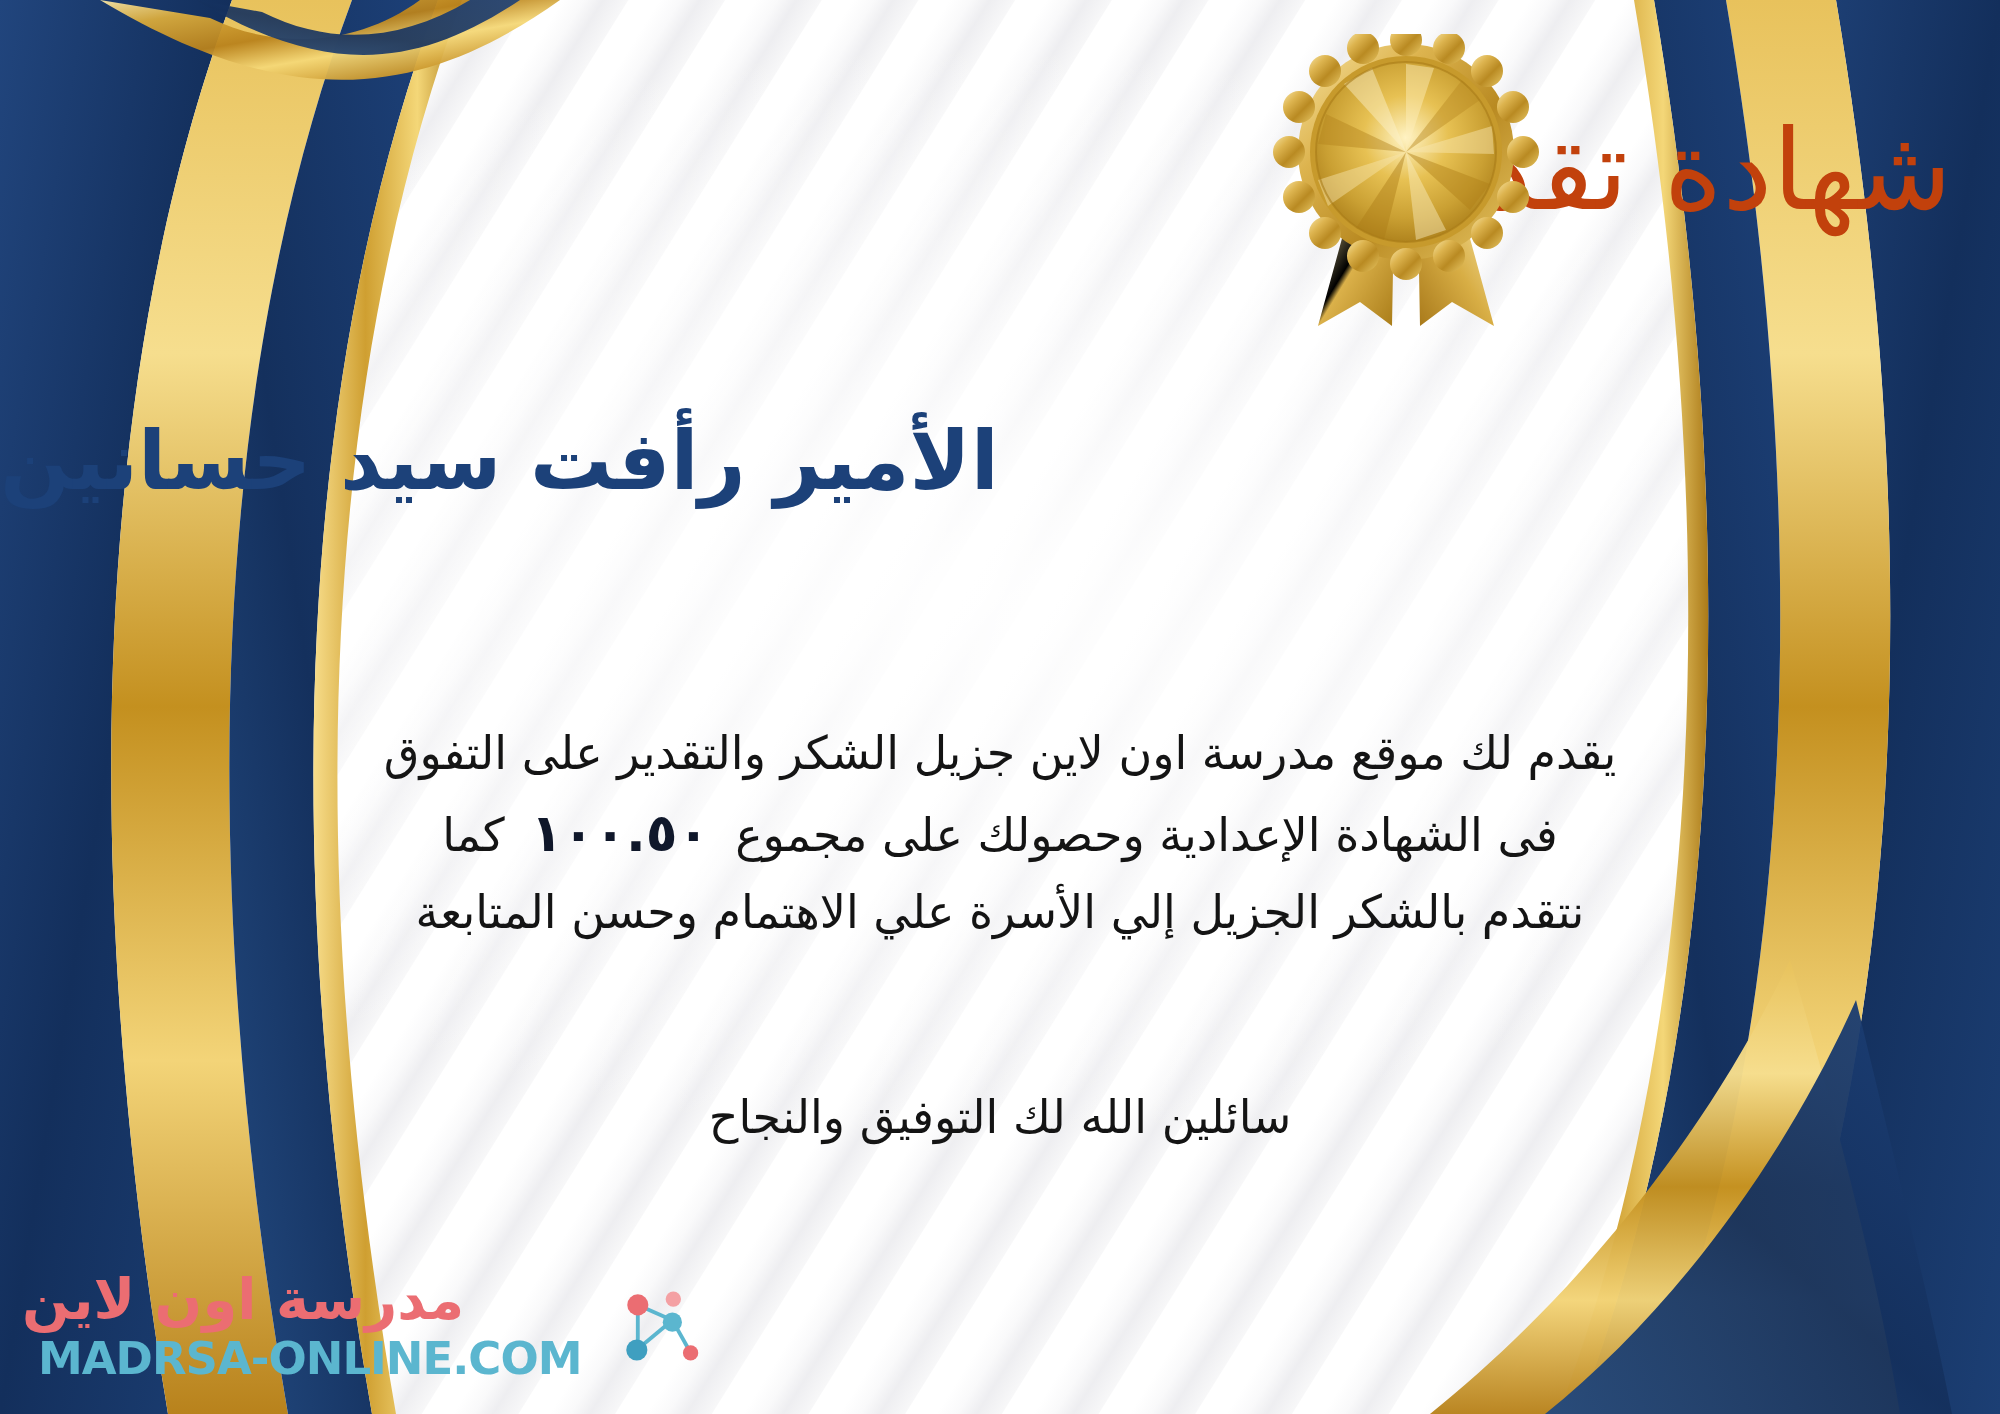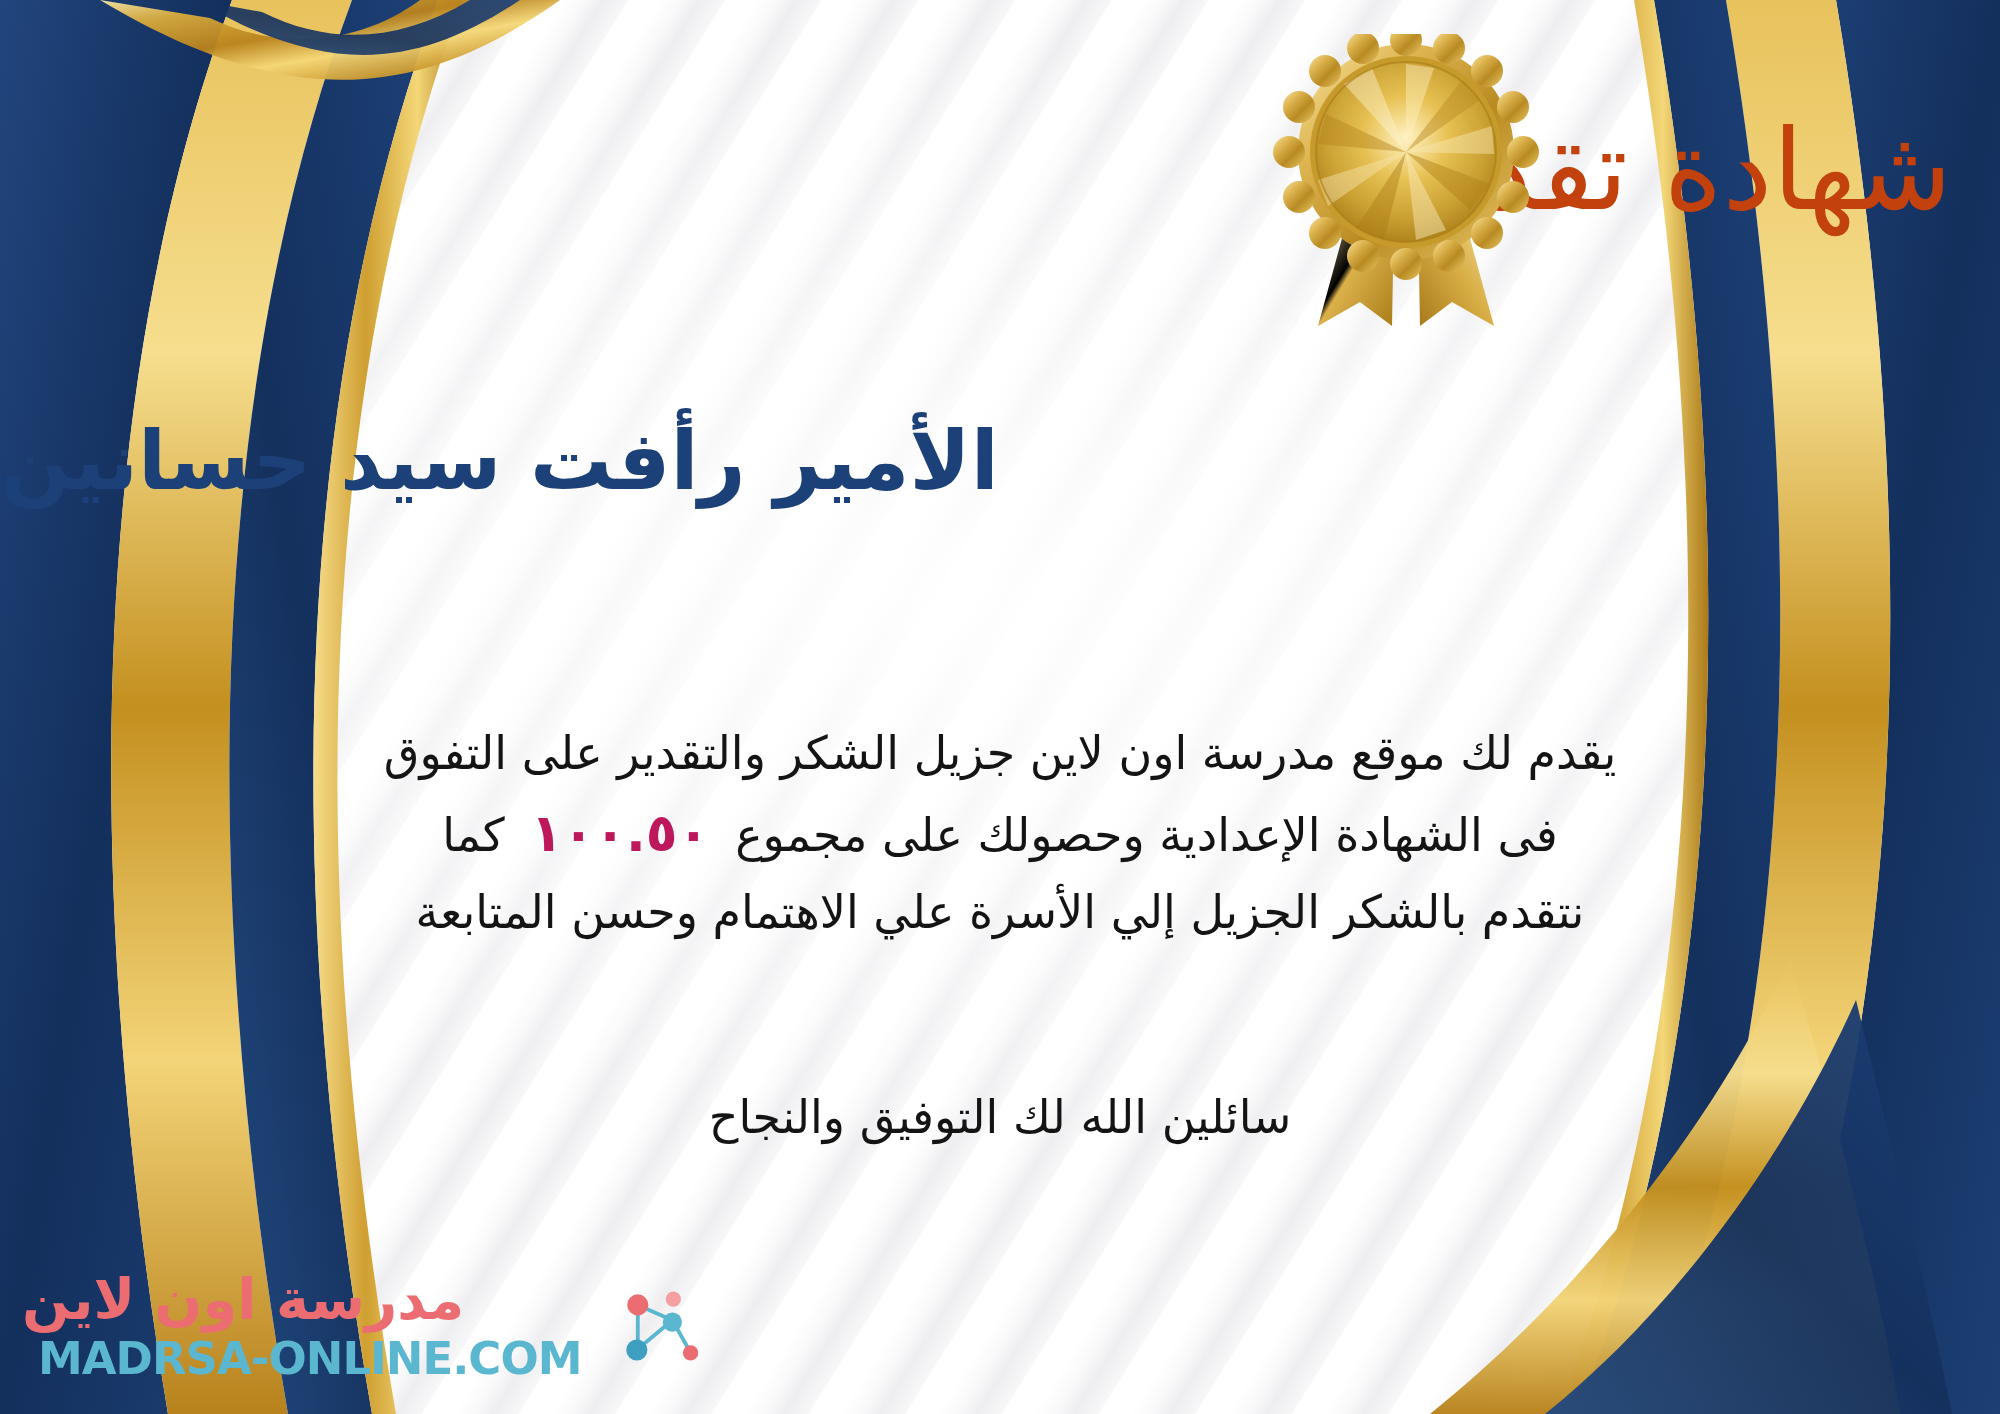"١٠٠.٥٠" .score-value { color: #be185d -> #0f172a }
